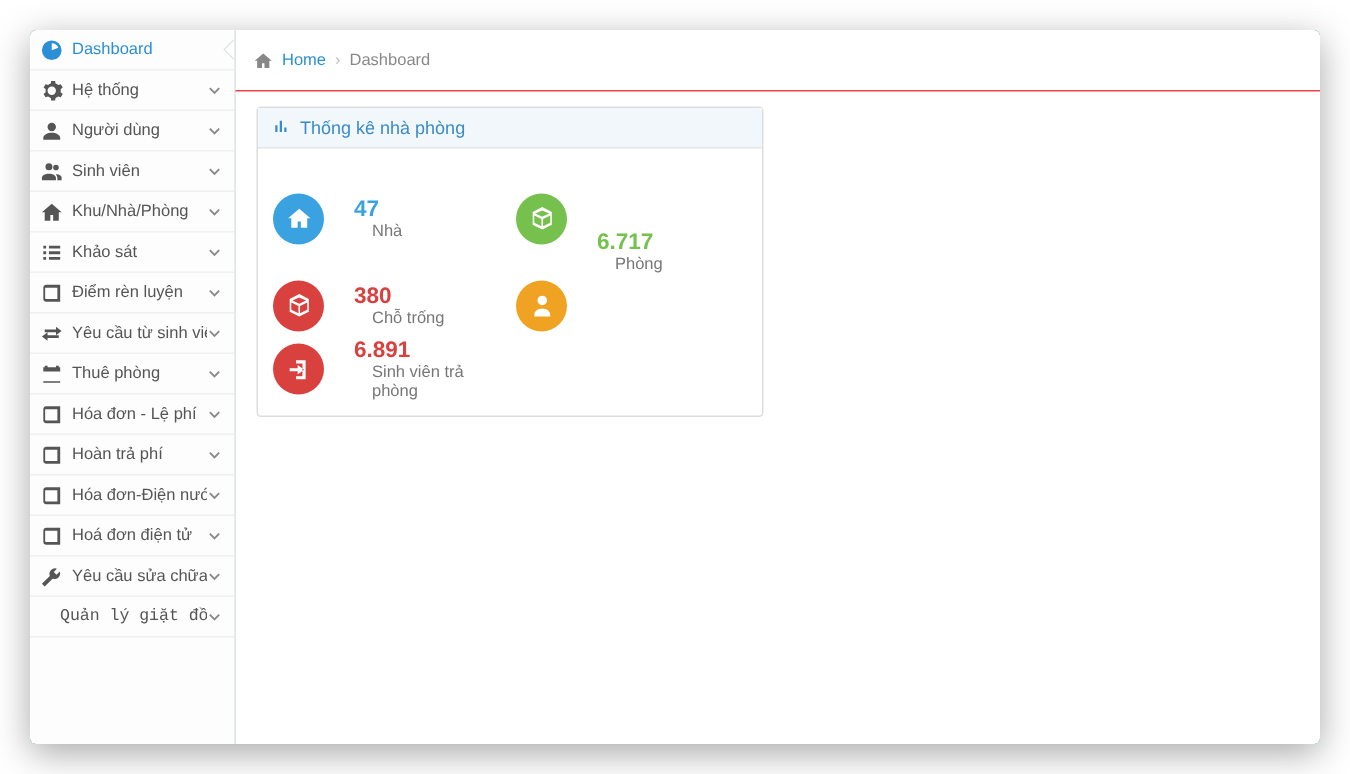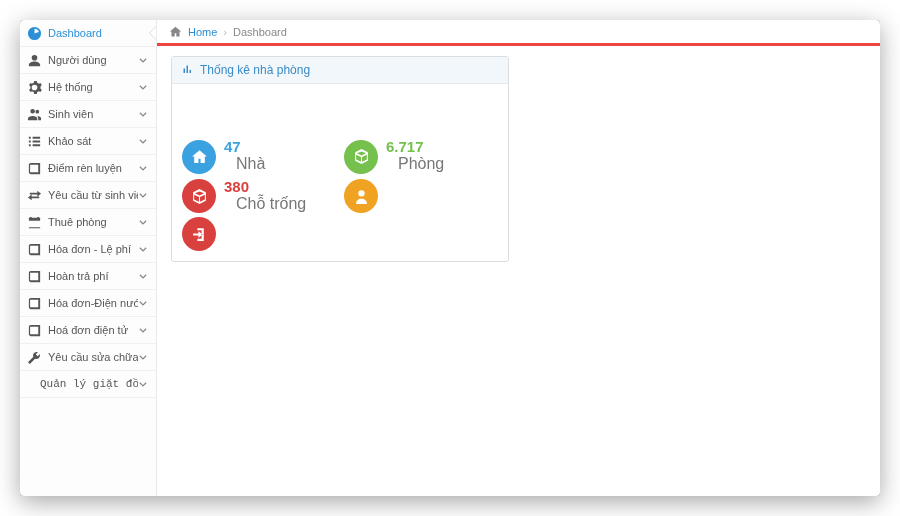"Home" .breadcrumb { border-bottom: 3px solid #ef4444 -> 1px solid #ef4444; height: 26px -> 41px }
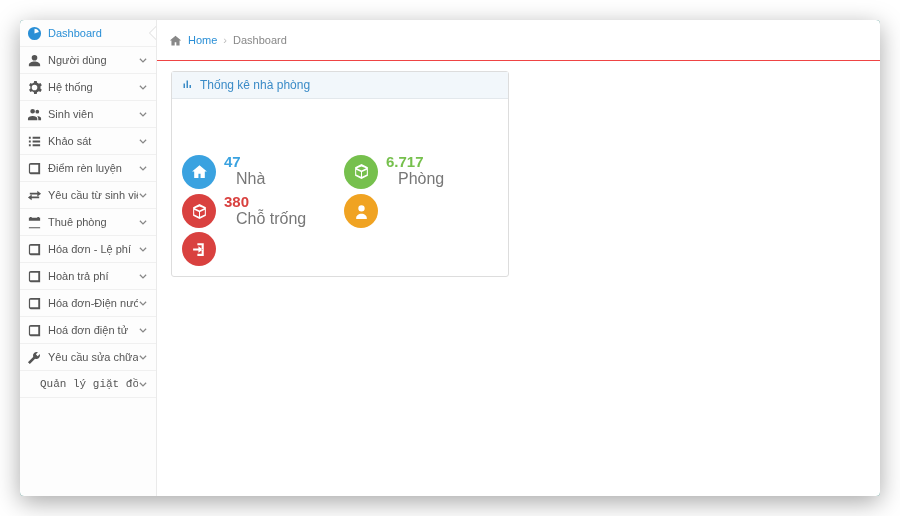"Người dùng" div.side-item { order: before "Hệ thống" -> after "Hệ thống" }
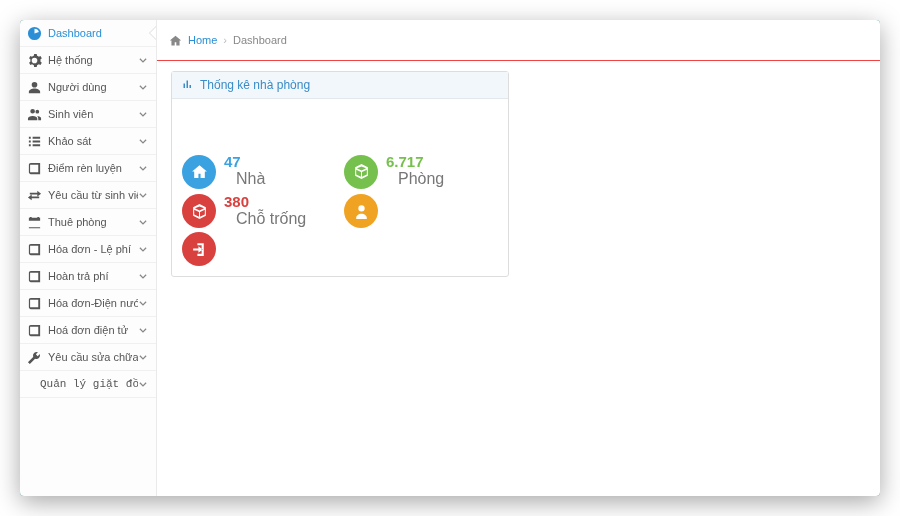"Khu/Nhà/Phòng" div.side-item { html: none -> <div> <span> <svg> <use></use> </svg> </span> <span>Khu/Nhà/Phòng</span> <span> <svg> <use></use> </svg> </span> </div> }
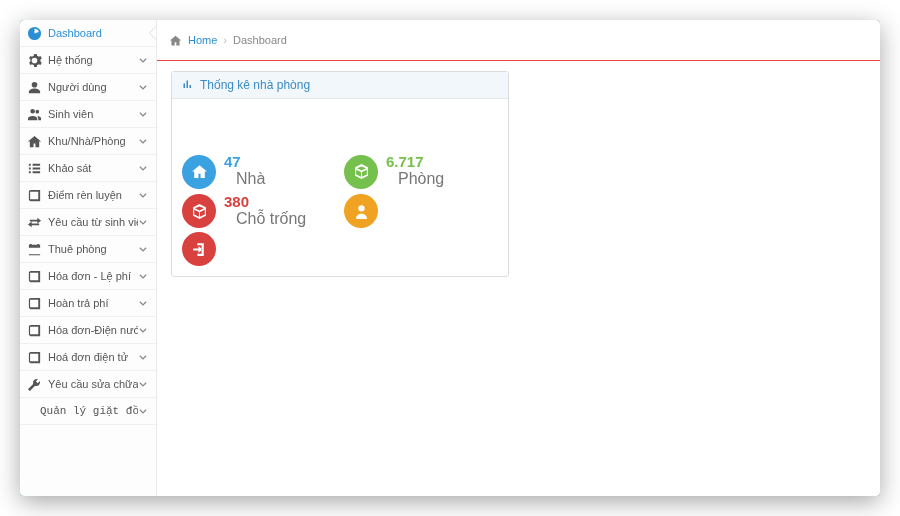"47" .stat { align-items: flex-end -> center; gap: 8px -> 20px }
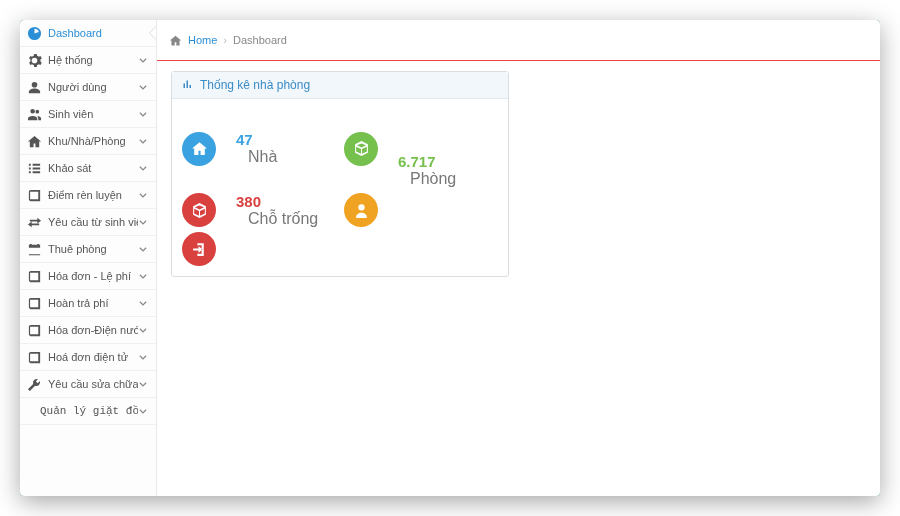"Nhà" .stat .cap { font-size: 16px -> 11px }
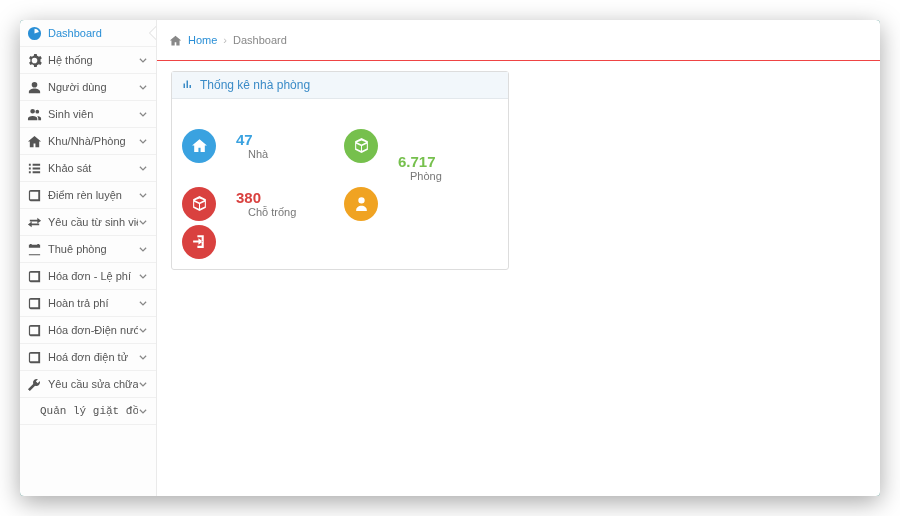"6.891" div.txt { html: none -> <div> <div>6.891</div> <div>Sinh viên trả phòng</div> </div> }
